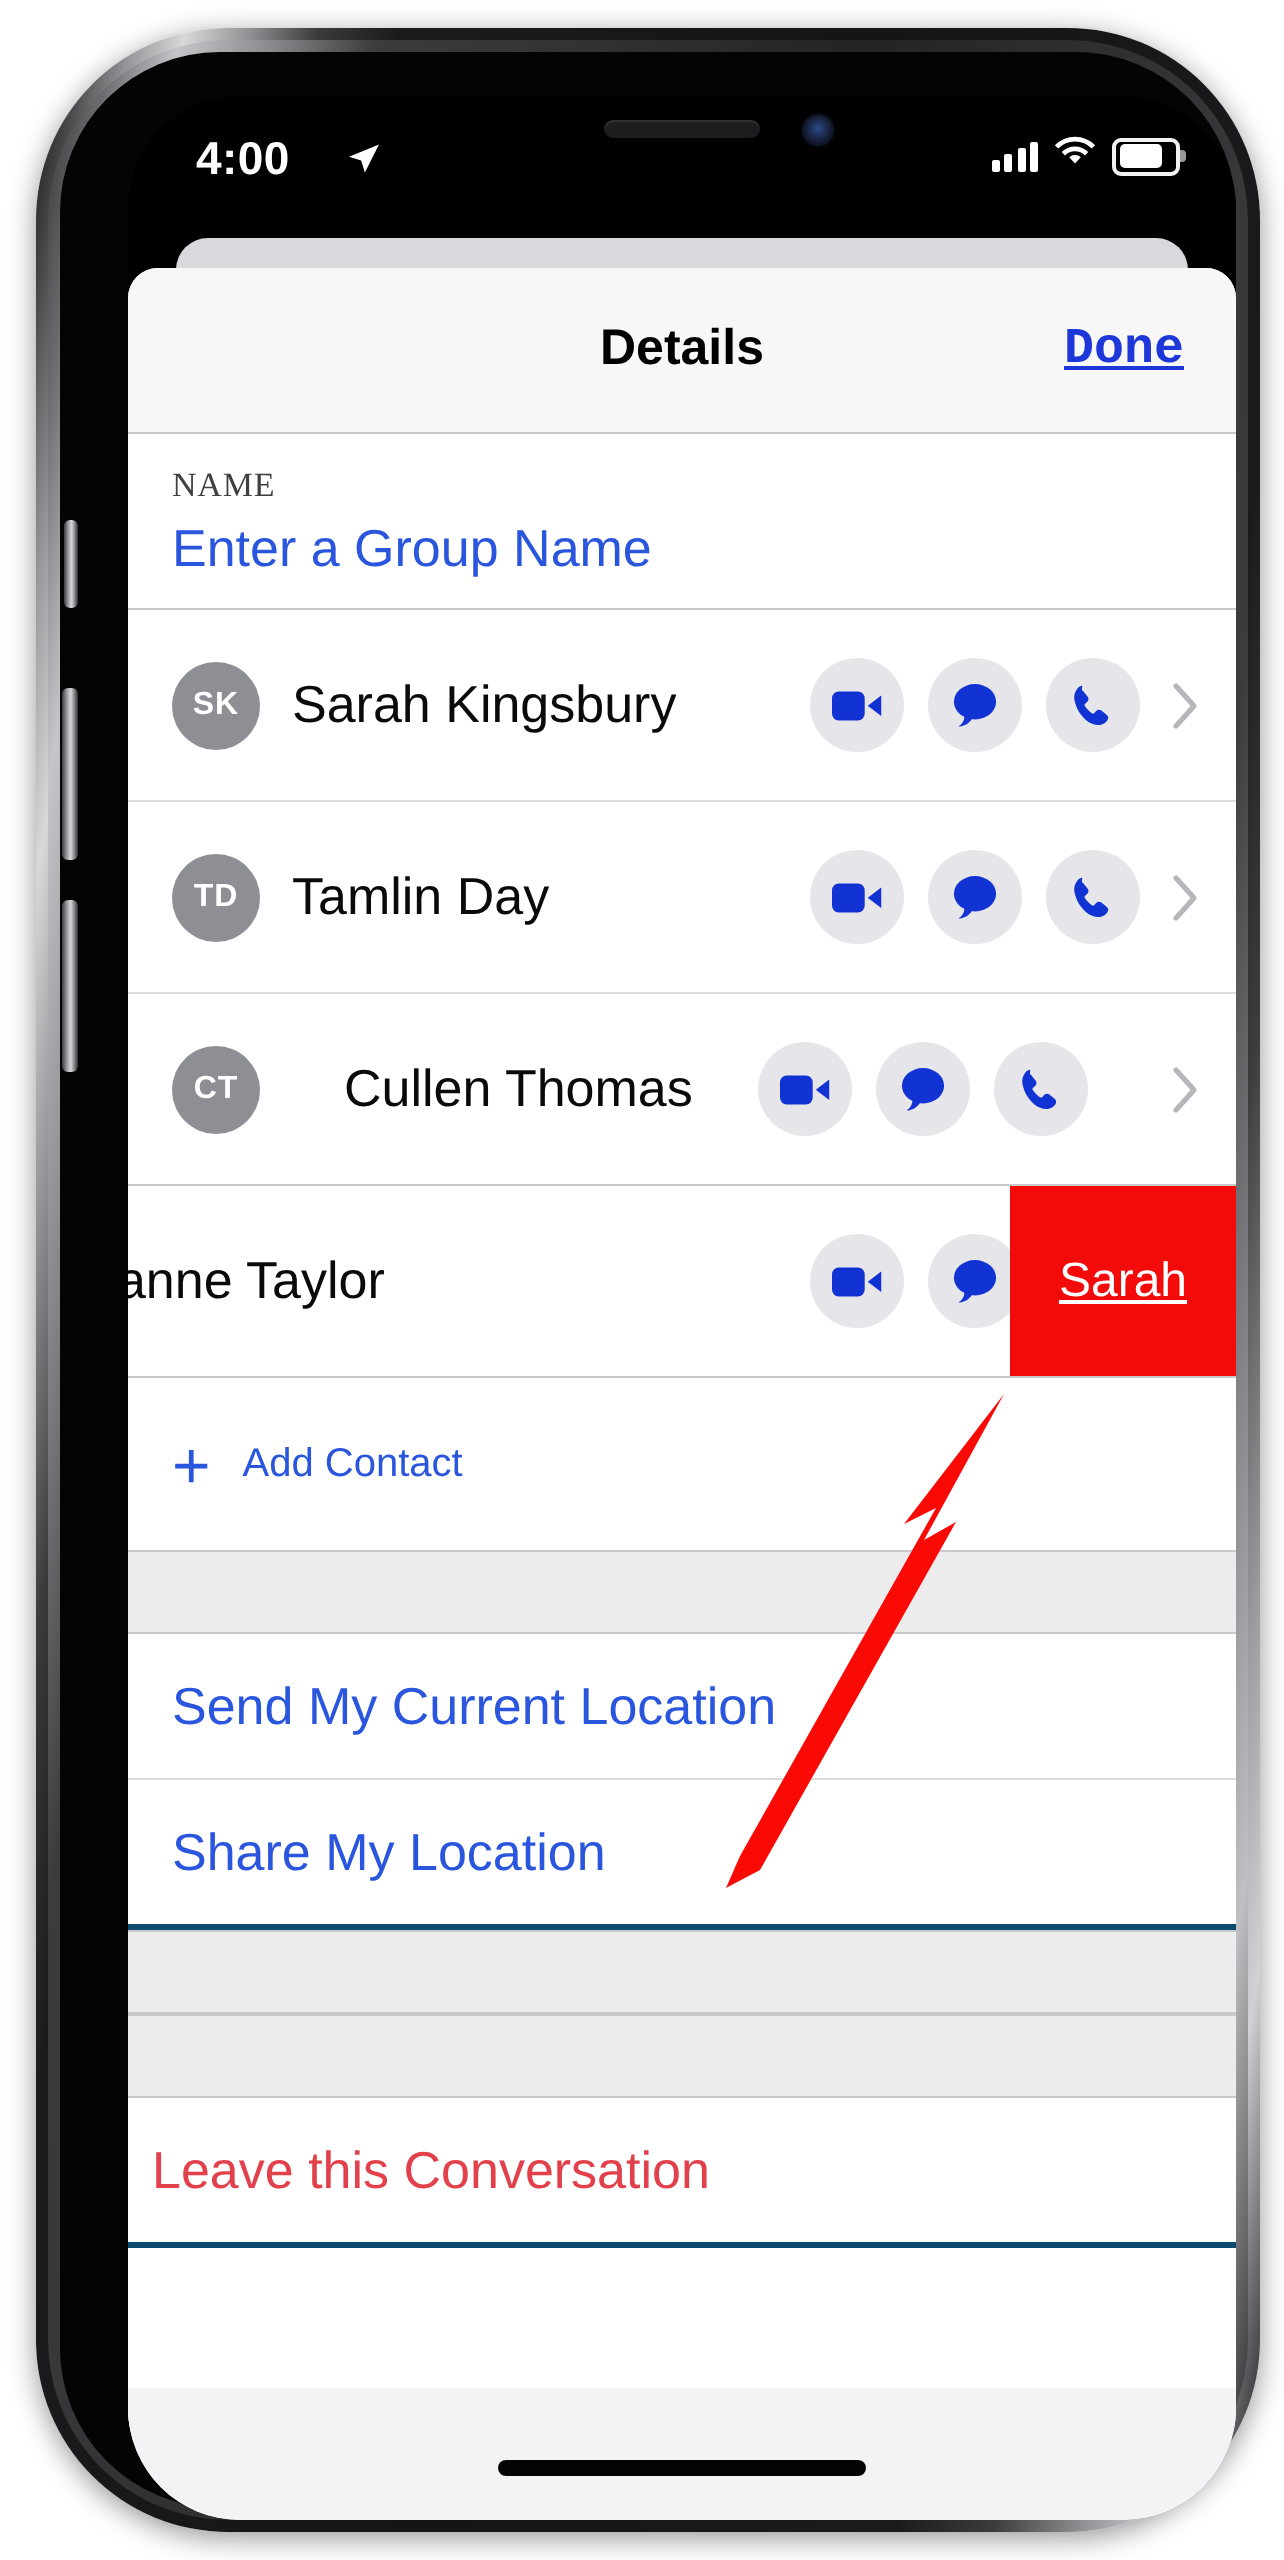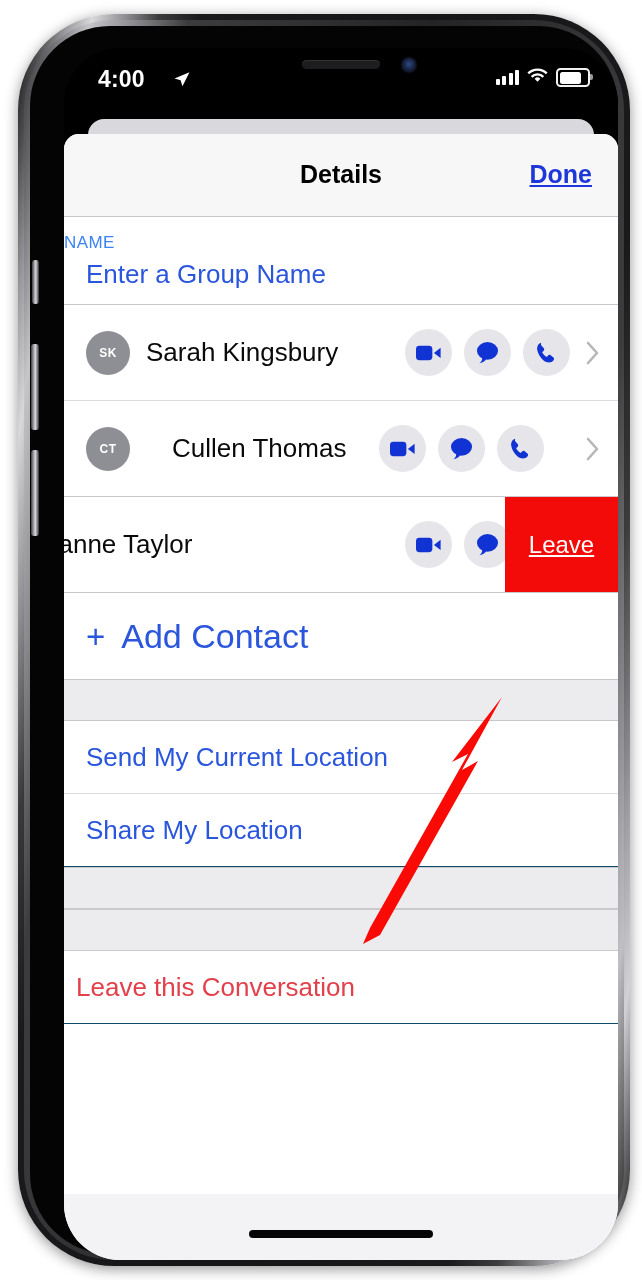"Done" .nav-done { font-family: none -> Liberation Mono, monospace }
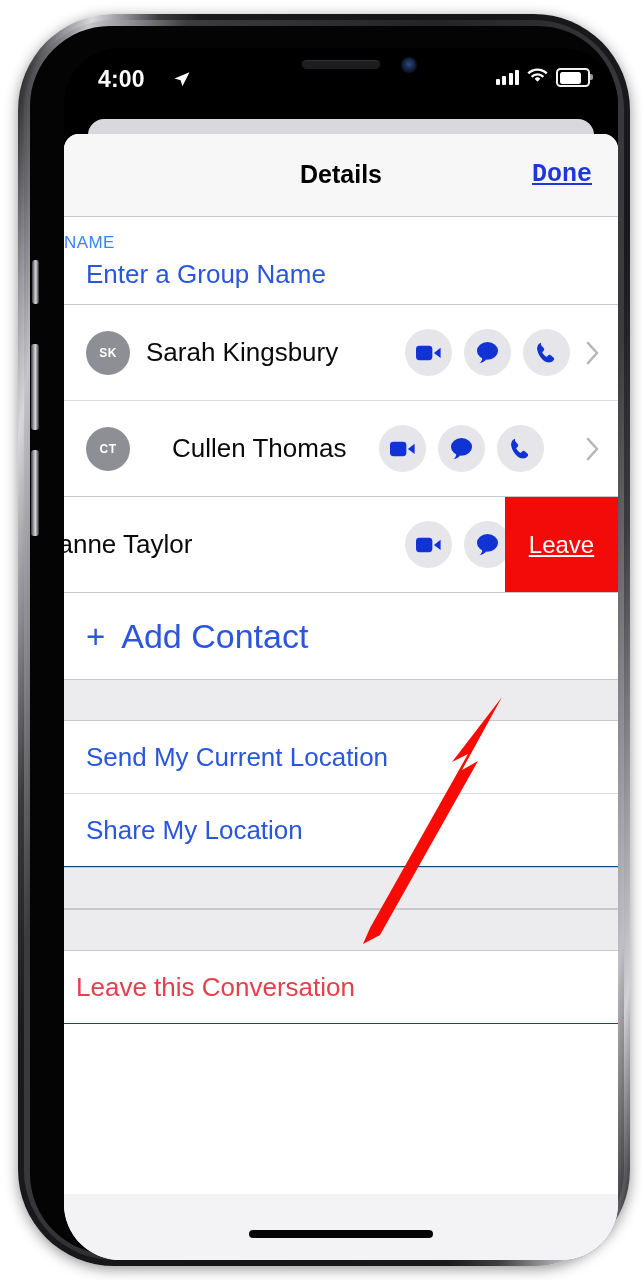"NAME" .name-label { color: #3b82f6 -> #404040; font-family: none -> Liberation Serif, serif; padding-left: none -> 22px }
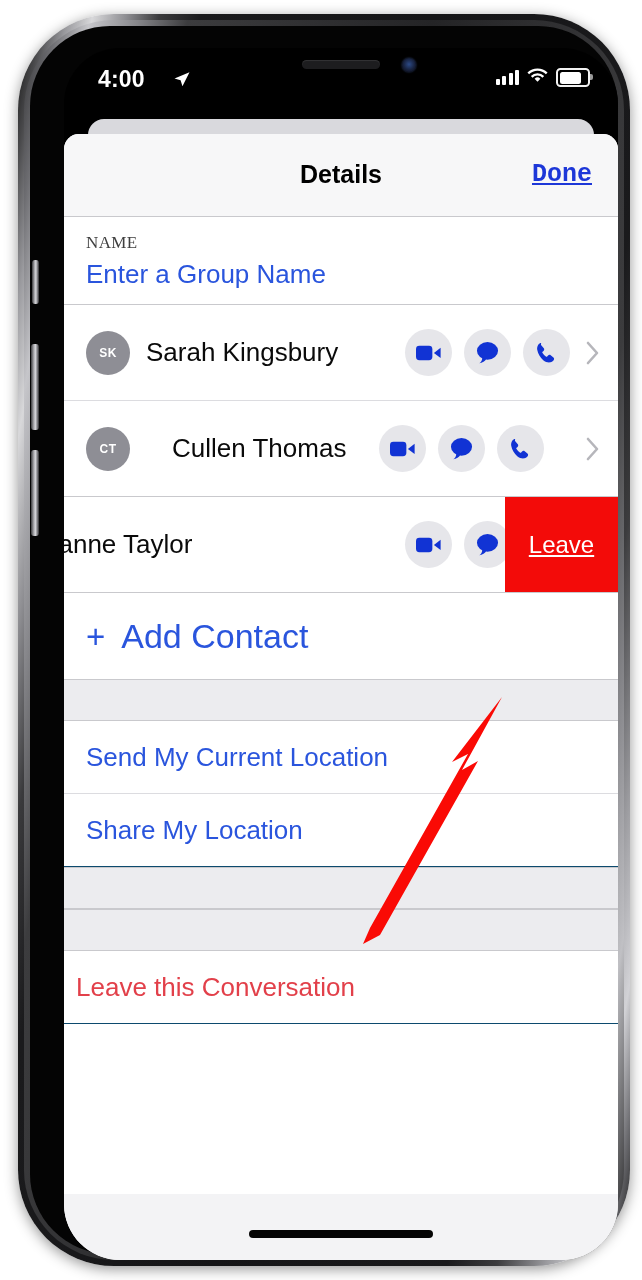"SK" .avatar { font-size: 12px -> 16px }
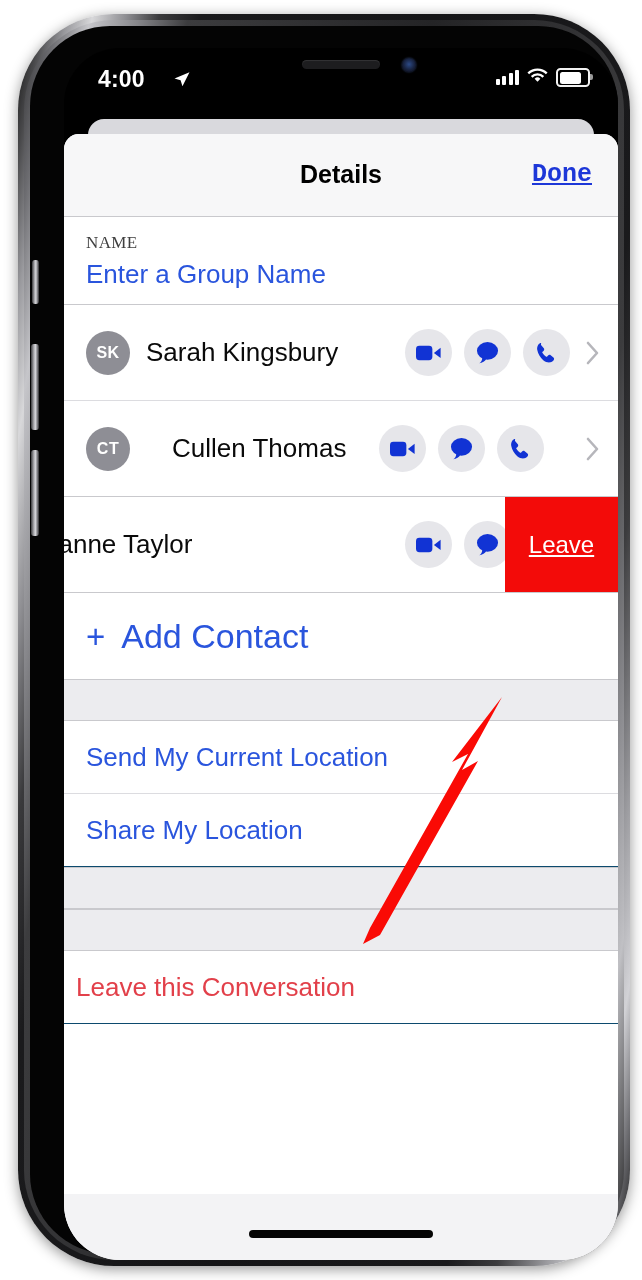"TD" div.crow { html: none -> <div> <div>TD</div> <div>Tamlin Day</div> <div> <div> <svg> <rect></rect> <path></path> </svg> </div> <div> <svg> <ellipse></ellipse> <path></path> </svg> </div> <div> <svg> <path></path> </svg> </div> </div> <div> <svg> <path></path> </svg> </div> </div> }
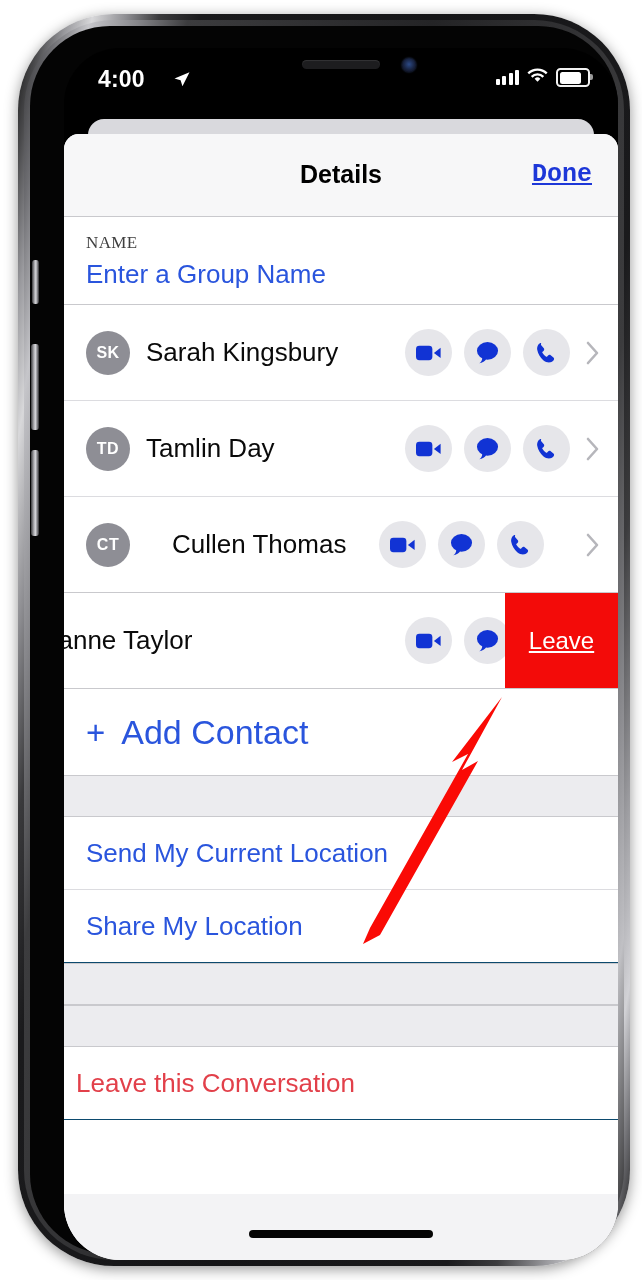"Leave" span.remove-label { text: Leave -> Sarah }
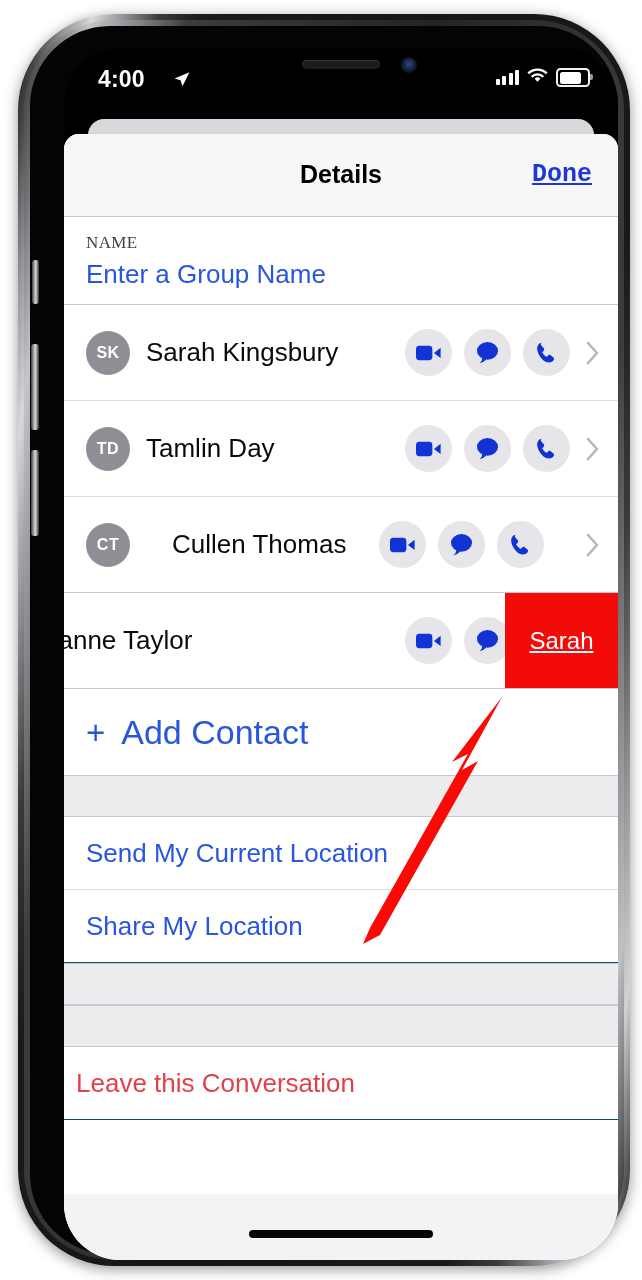"Add Contact" .add-label { font-size: 34px -> 20px }
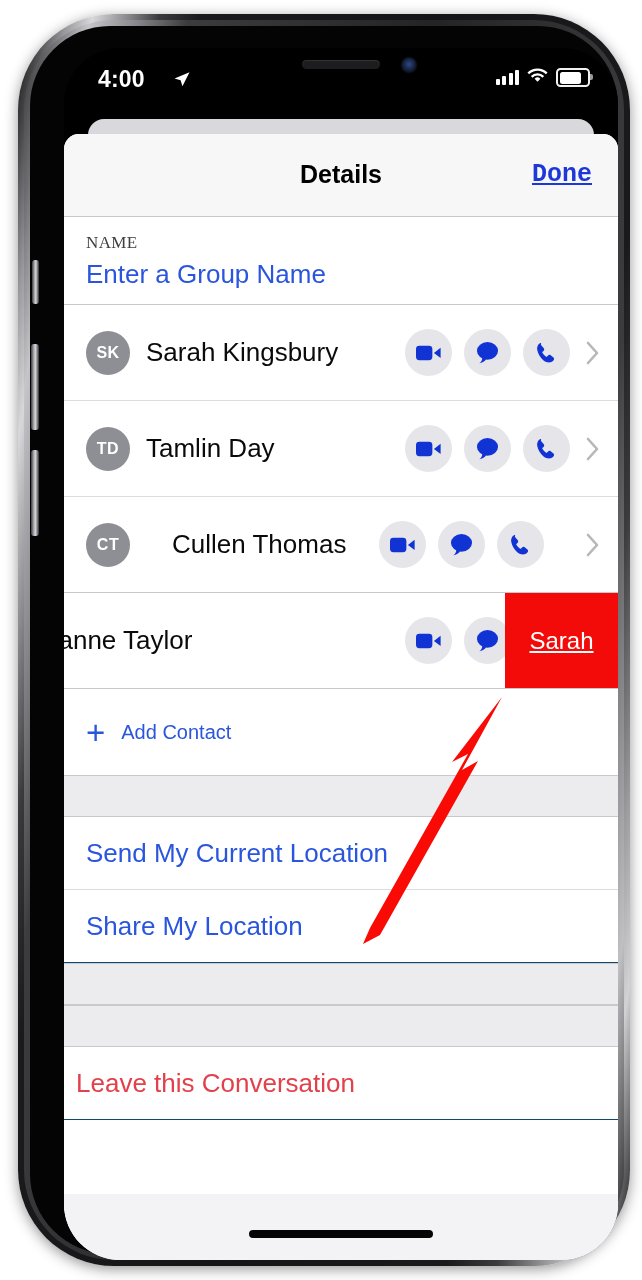"Share My Location" .srow.last-in-group { border-bottom: 1px solid #0c4a6e -> 3px solid #0c4a6e }
